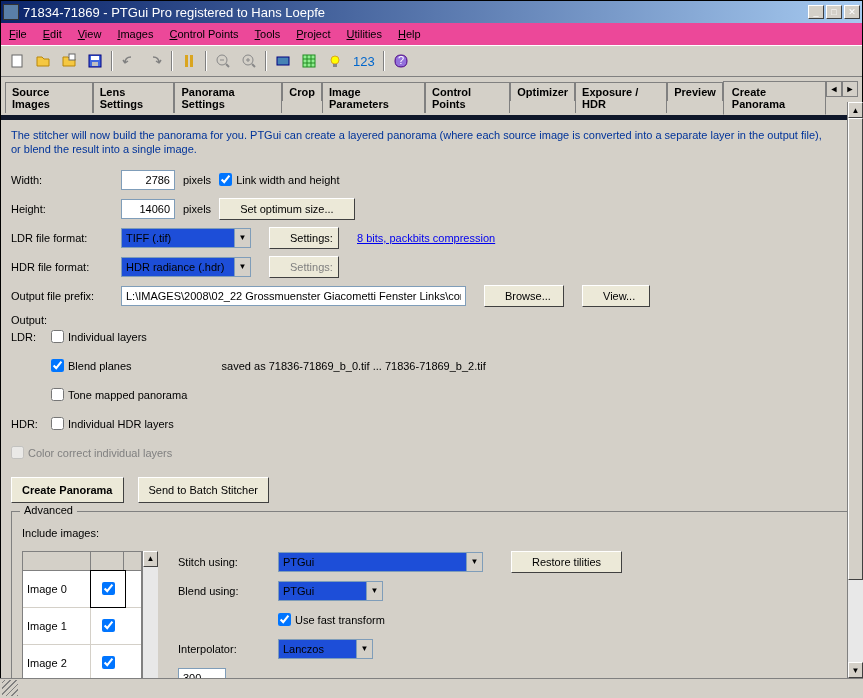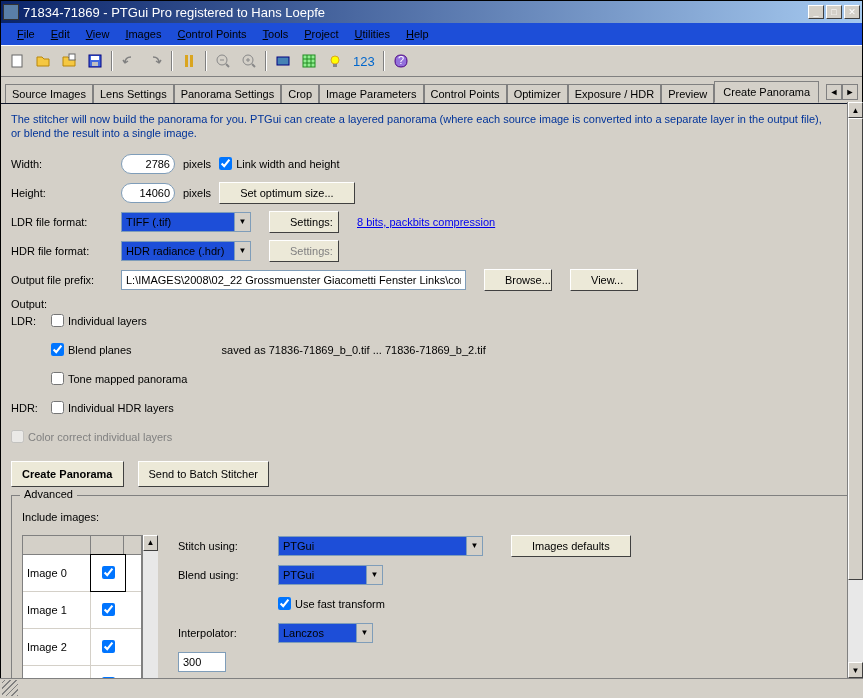"File" .menubar { background: #1d4ed8 -> #ec4899; padding: 2px 8px -> 2px 0 }
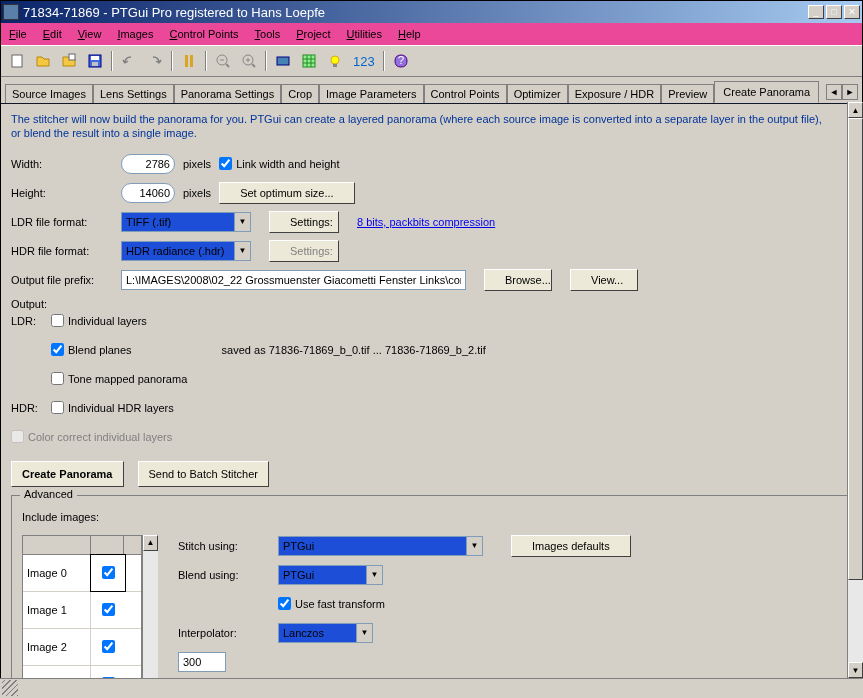"Source Images" .tabs-row { align-items: center -> flex-start; border-bottom: 1px solid #0f172a -> 5px solid #0f172a; font-weight: none -> bold }
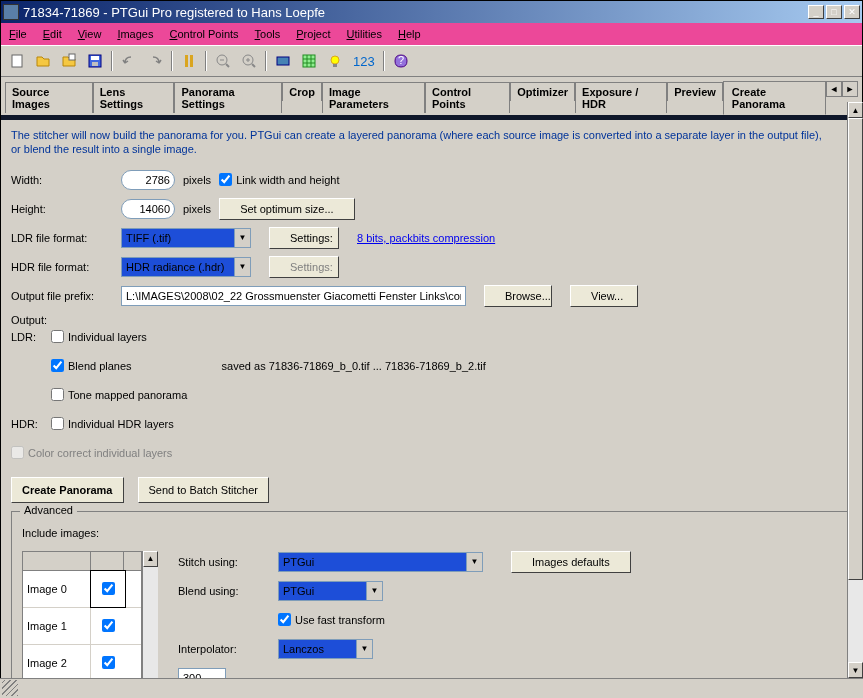"2786" .input-text.right { border-radius: 10px -> none }
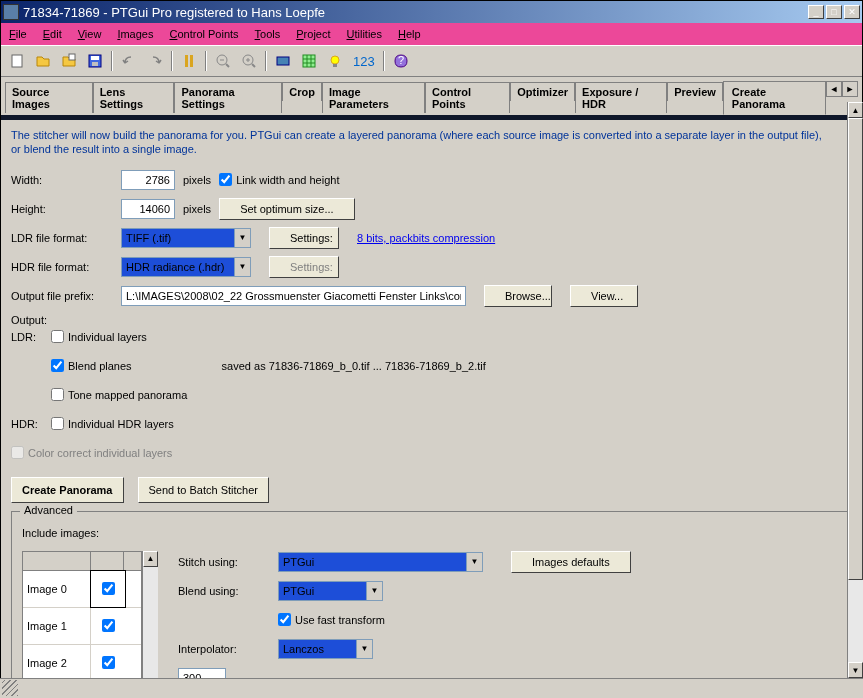"Browse..." button.btn { width: 68px -> 80px }
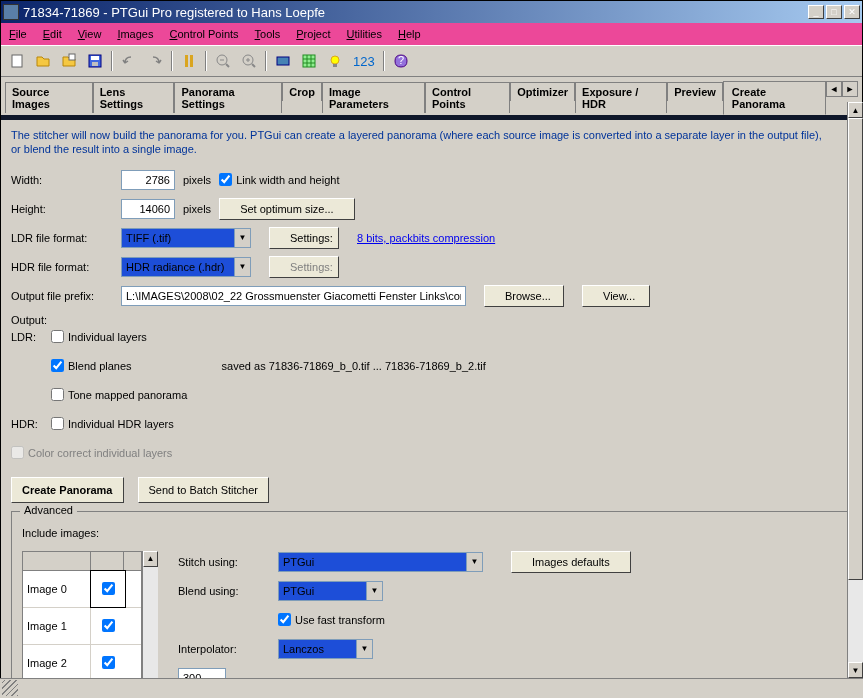"Images defaults" button.btn { text: Images defaults -> Restore tilities }
